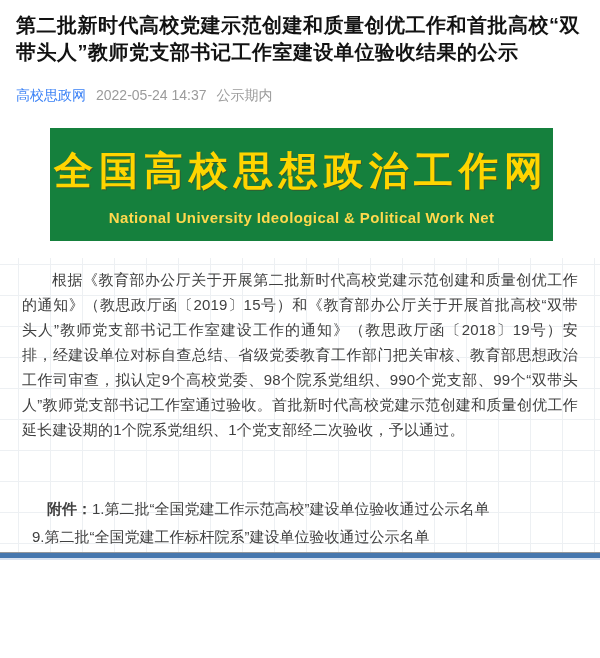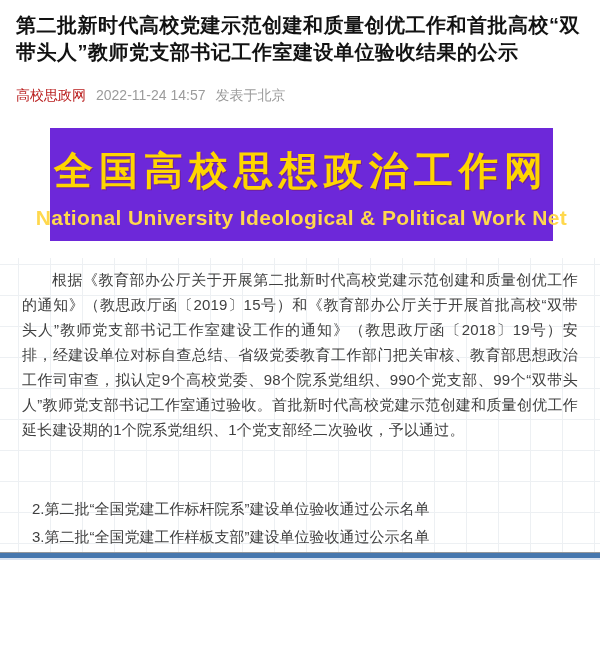"高校思政网" .account-name { color: #b91c1c -> #3b82f6 }
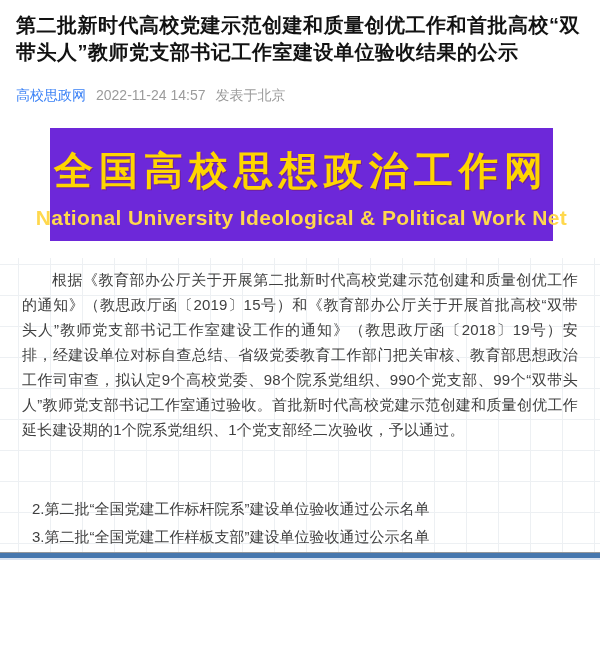"2022-11-24 14:57" span { text: 2022-11-24 14:57 -> 2022-05-24 14:37 }
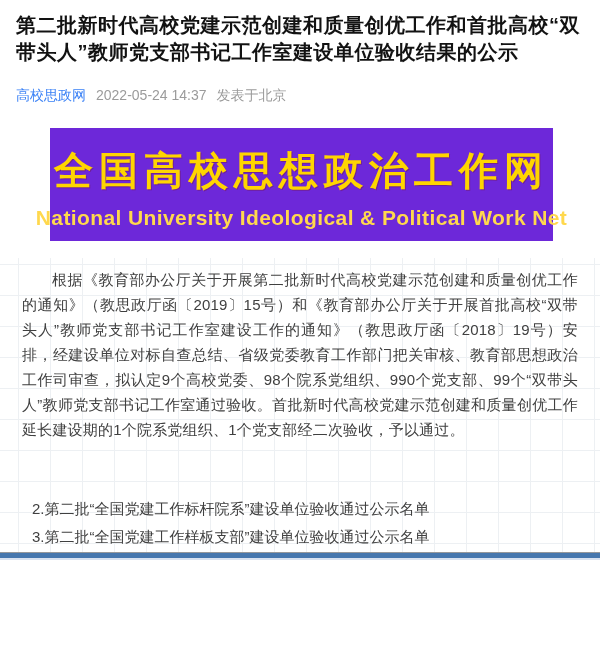"发表于北京" span { text: 发表于北京 -> 公示期内 }
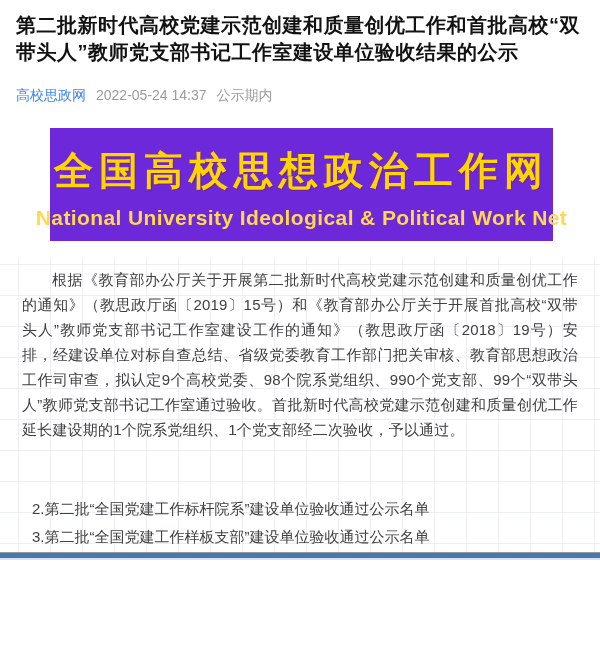"全国高校思想政治工作网" .banner { background: #6d28d9 -> #15803d }
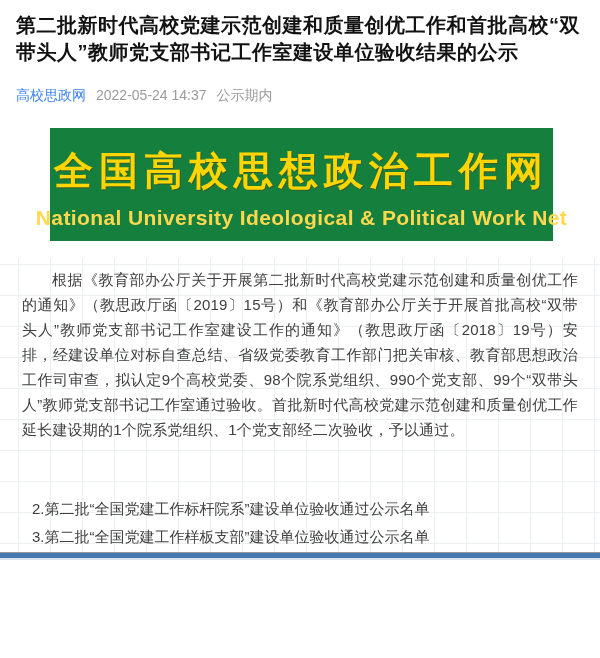"National University Ideological &" .banner-en { font-size: 21px -> 15px }
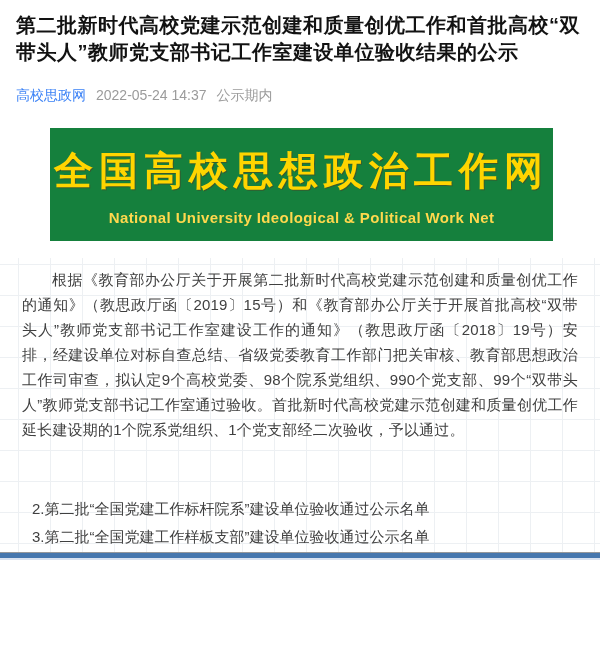"附件：1.第二批“全国党建工作示范高校”建设单位验收通过公示名单" div.att-line { html: none -> <div> <span>附件：</span><span>1.第二批“全国党建工作示范高校”建设单位验收通过公示名单</span> </div> }
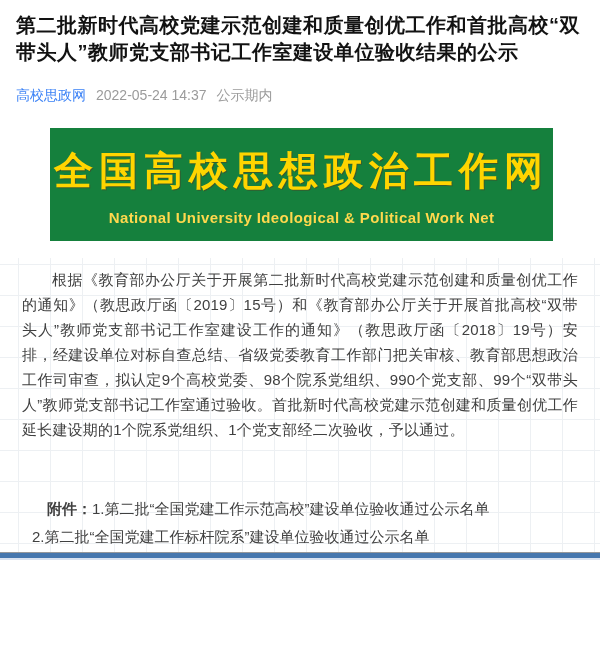"2.第二批“全国党建工作标杆院系”建设单位验收通过公示名单" span { text: 2 -> 9 }
